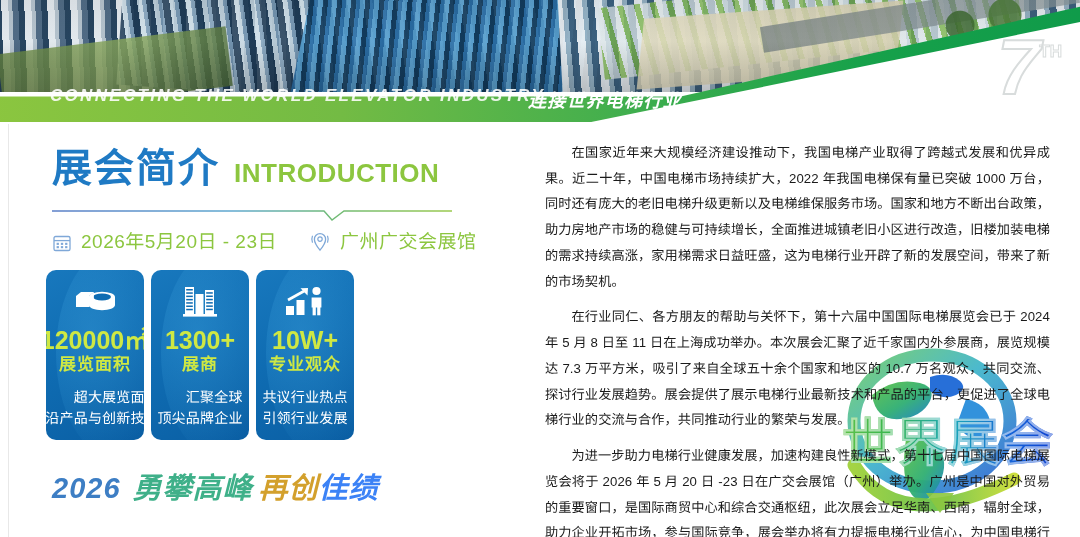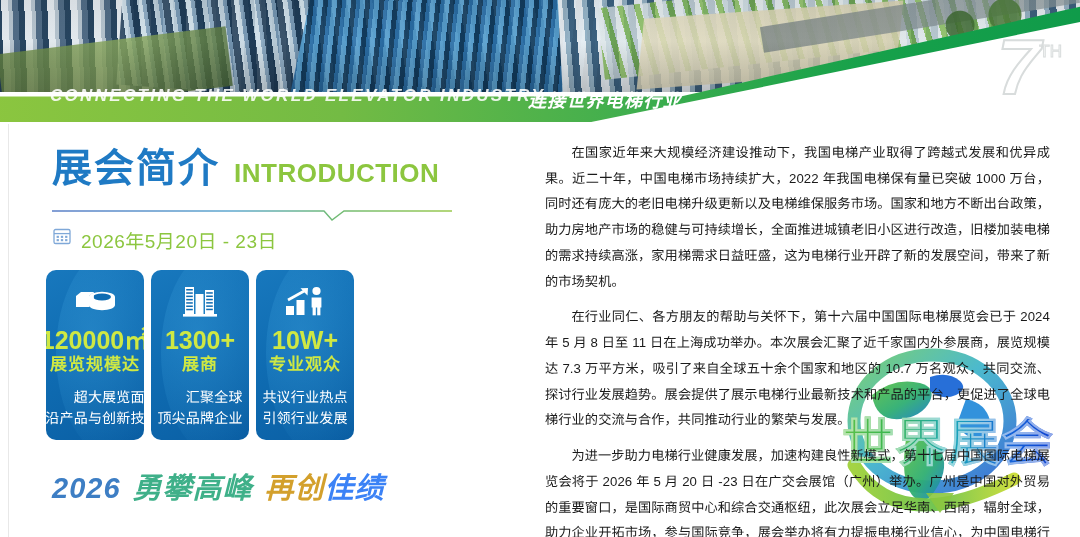"TH" .edition-sup { font-weight: normal -> bold }
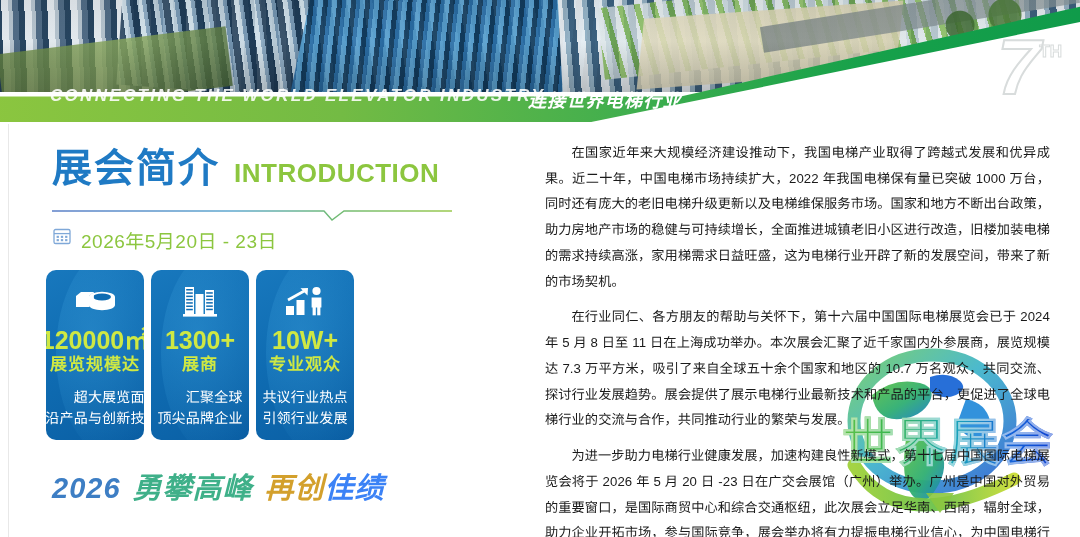"2026年5月20日 - 23日" .meta-item { align-items: flex-start -> flex-end }
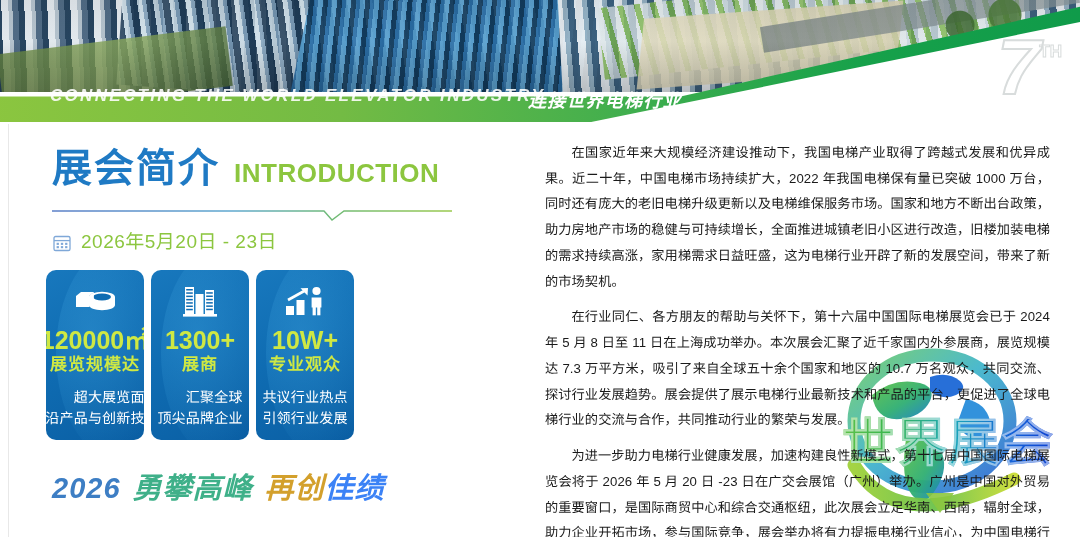"广州广交会展馆" div.meta-item { html: none -> <div> <span> <svg> <path></path> <circle></circle> <path></path> <path></path> </svg> </span> <span>广州广交会展馆</span> </div> }
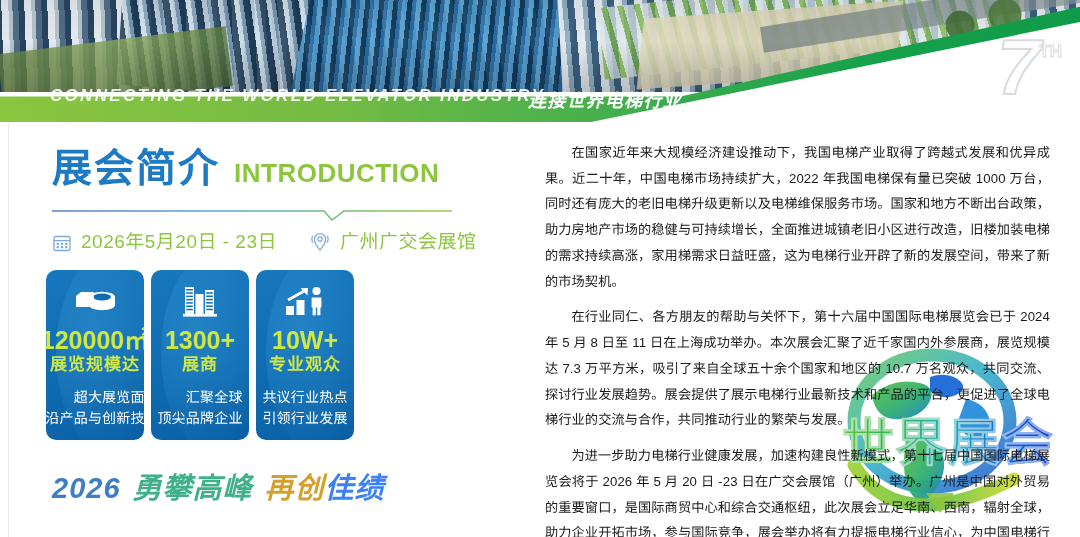"展览规模达" div.stat-label { text: 规模达 -> 面积 }
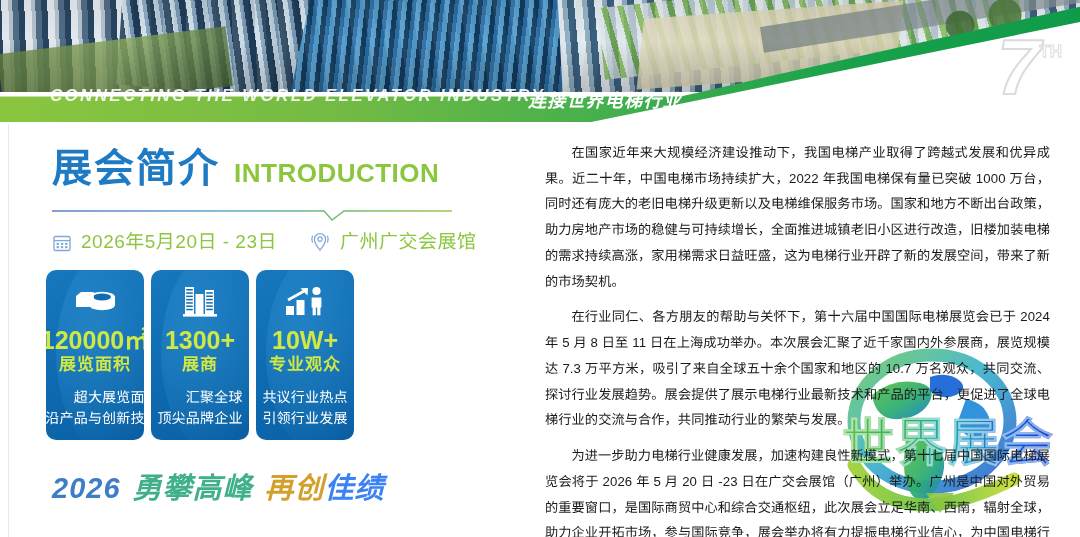"再创" .slogan .s3 { margin-left: 12px -> 6px }
